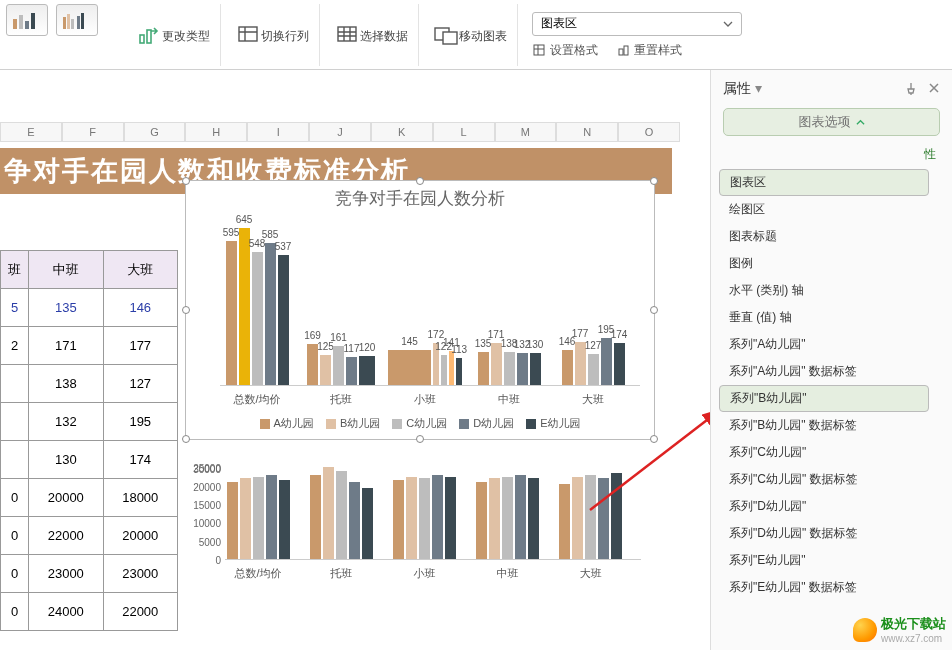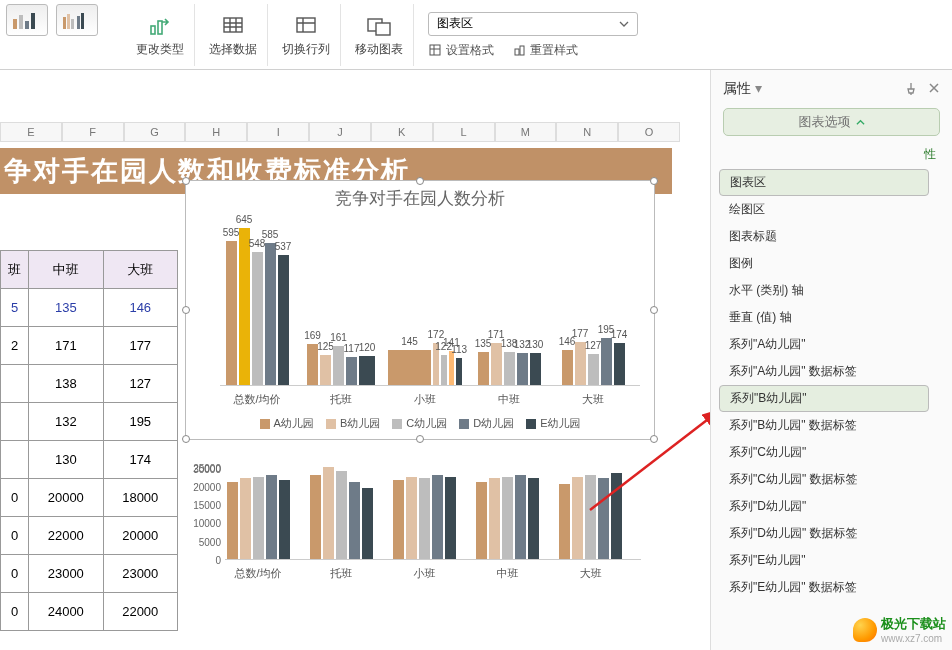"更改类型" .rgrp { flex-direction: column -> none }
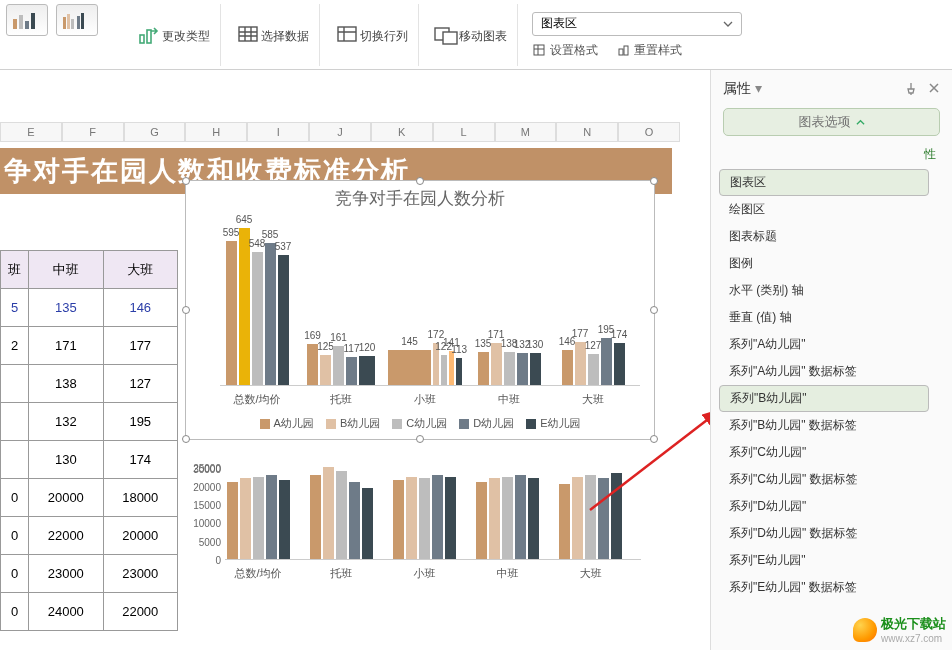"选择数据" div.rgrp { order: before "切换行列" -> after "切换行列" }
